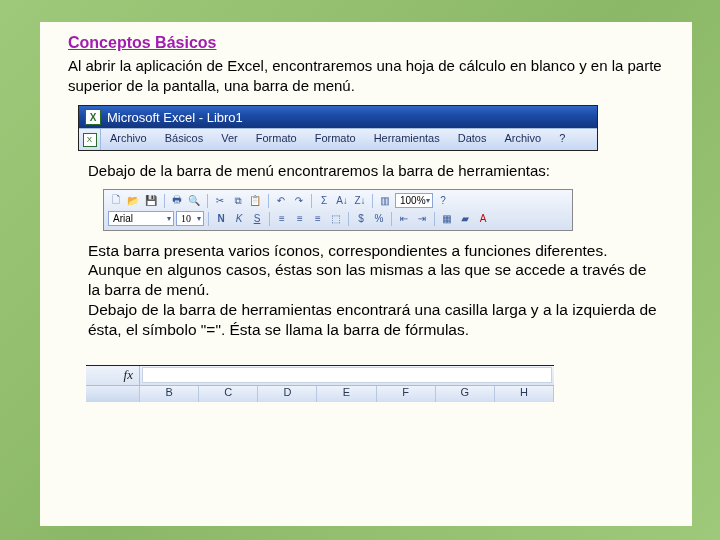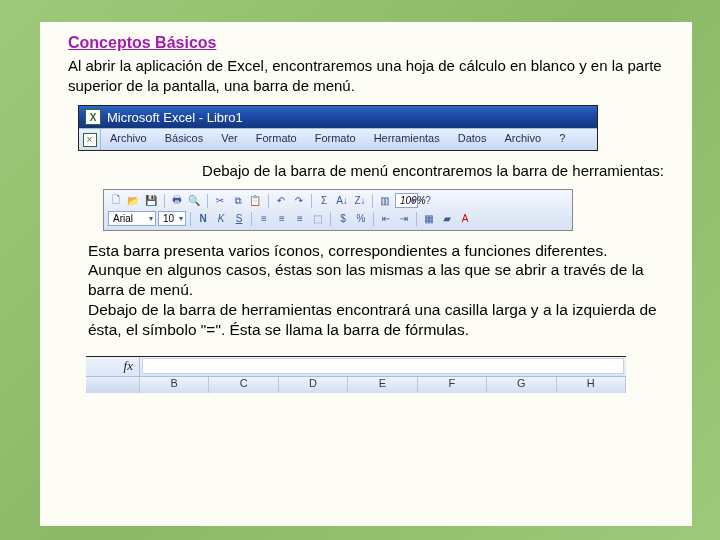"Debajo de la barra de menú" .para { text-align: right -> none }
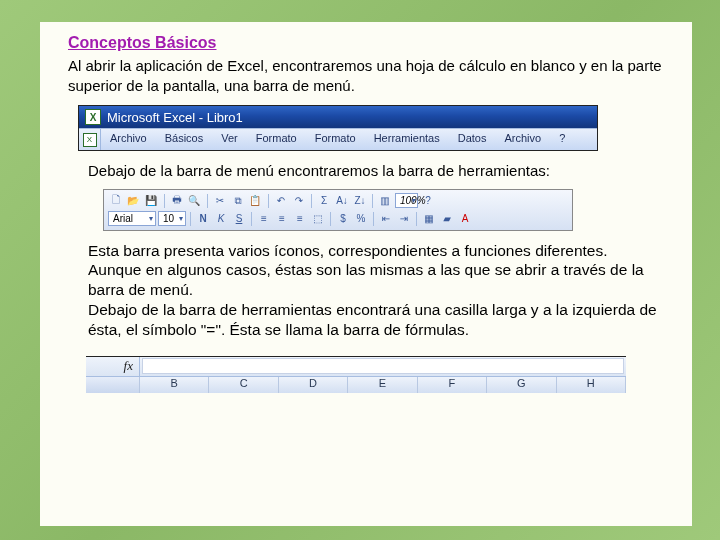"100%" .zoom-combo { font-style: italic -> none; width: 23px -> 38px }
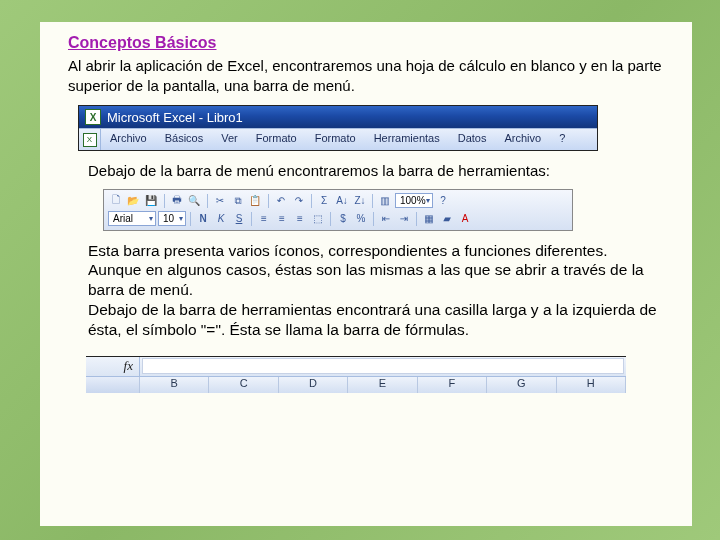"Arial" .font-combo { width: 48px -> 66px }
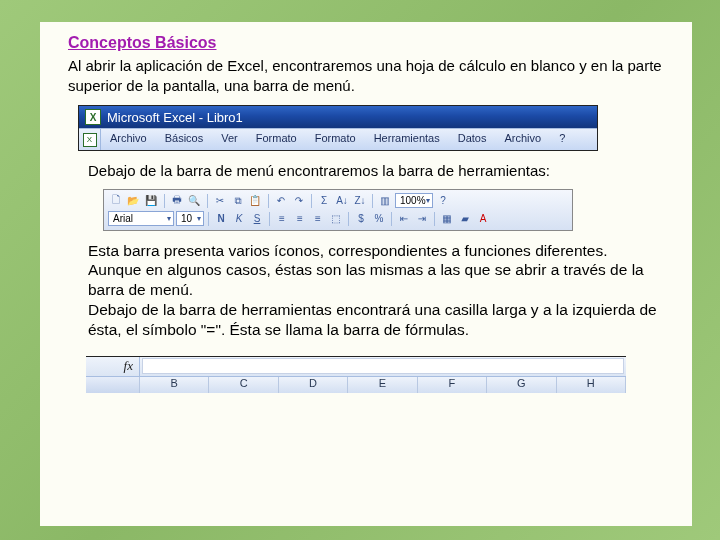"10" .size-combo { font-family: none -> Liberation Serif, serif }
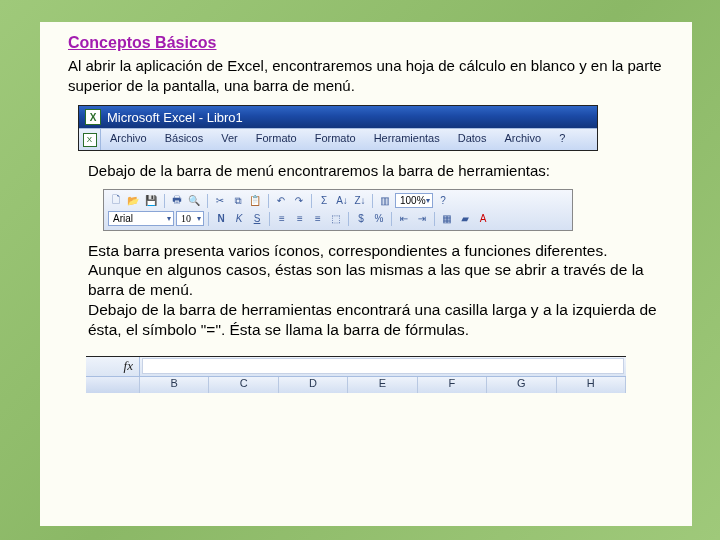"Esta barra presenta varios íconos," span { text: abrir -> accede }
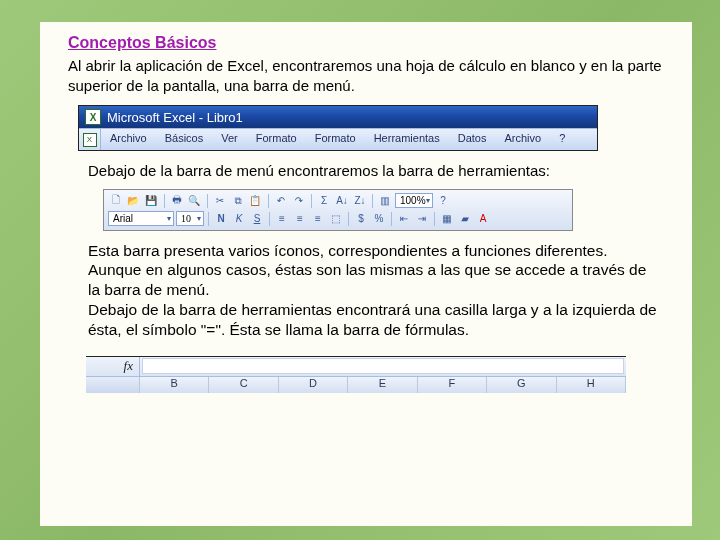"fx" .formula-area { margin: 16px 0 0 18px -> 25px 0 0 18px; width: 540px -> 468px }
